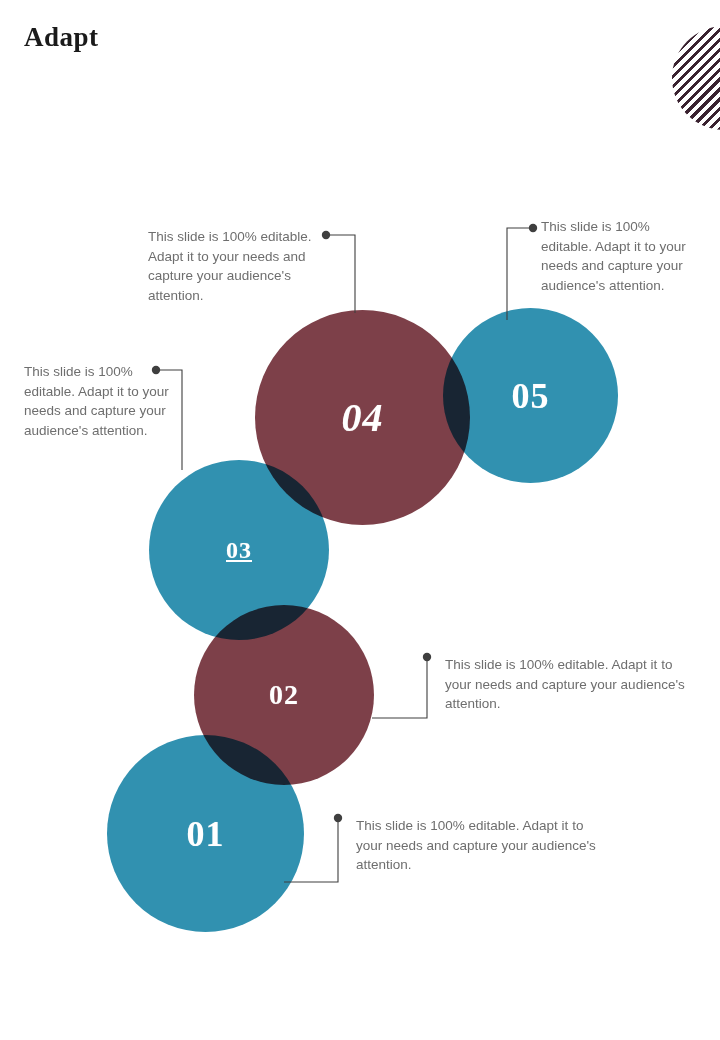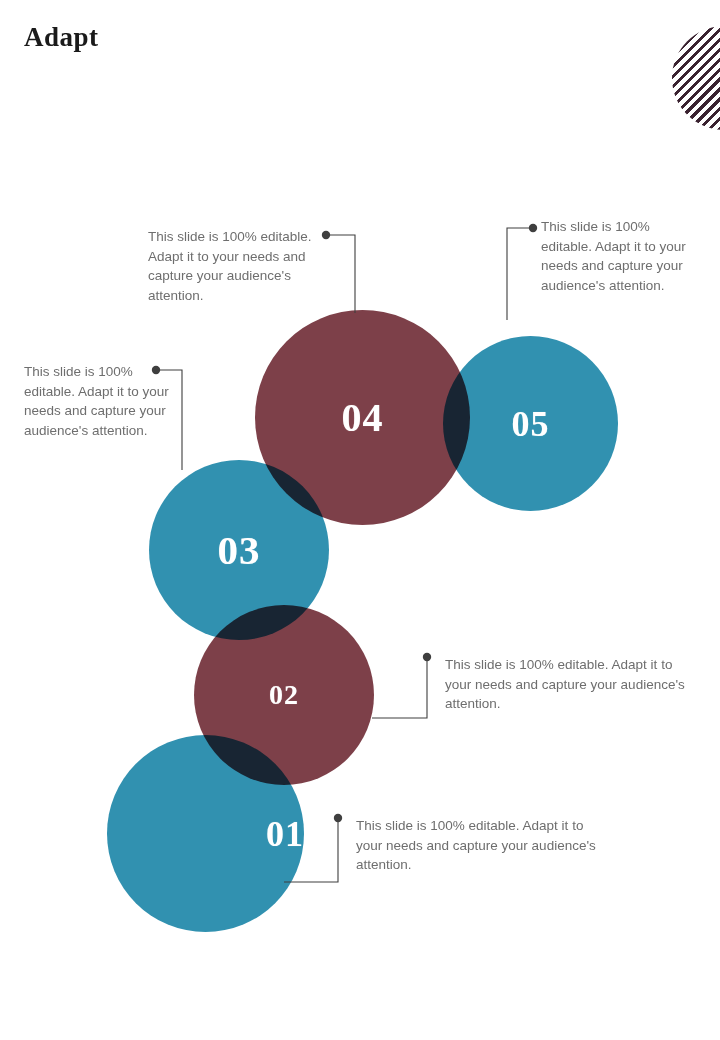"04" #circle-04 .venn-label { font-style: none -> italic }
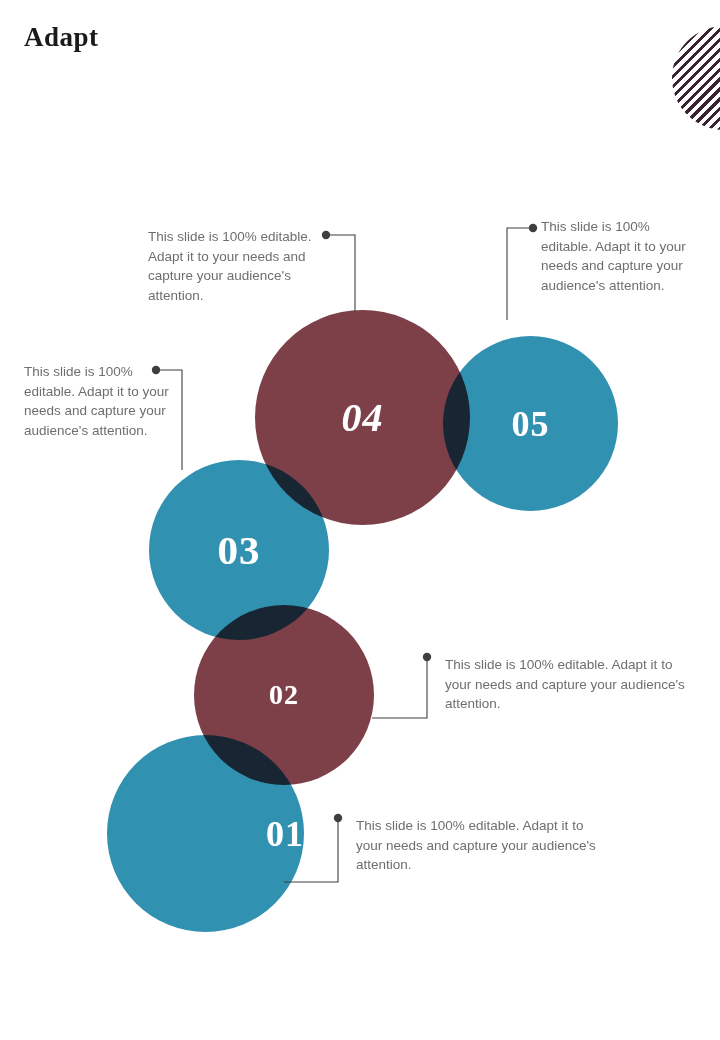"05" #circle-05 { top: 336px -> 308px }
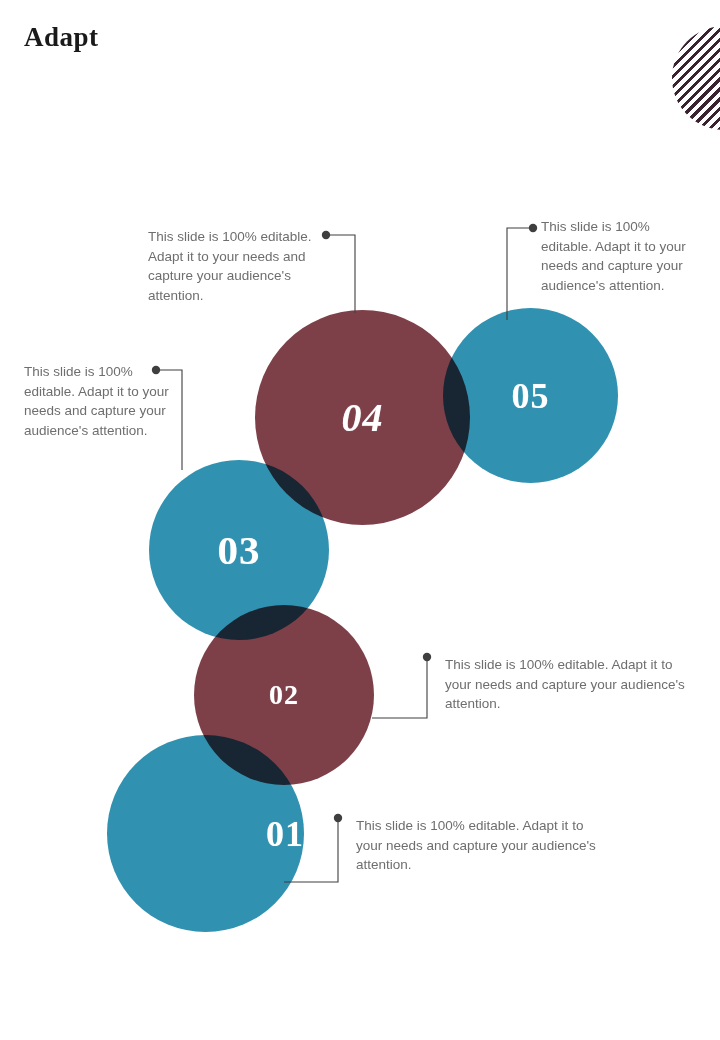"03" #circle-03 .venn-label { font-size: 41px -> 24px; text-decoration: none -> underline }
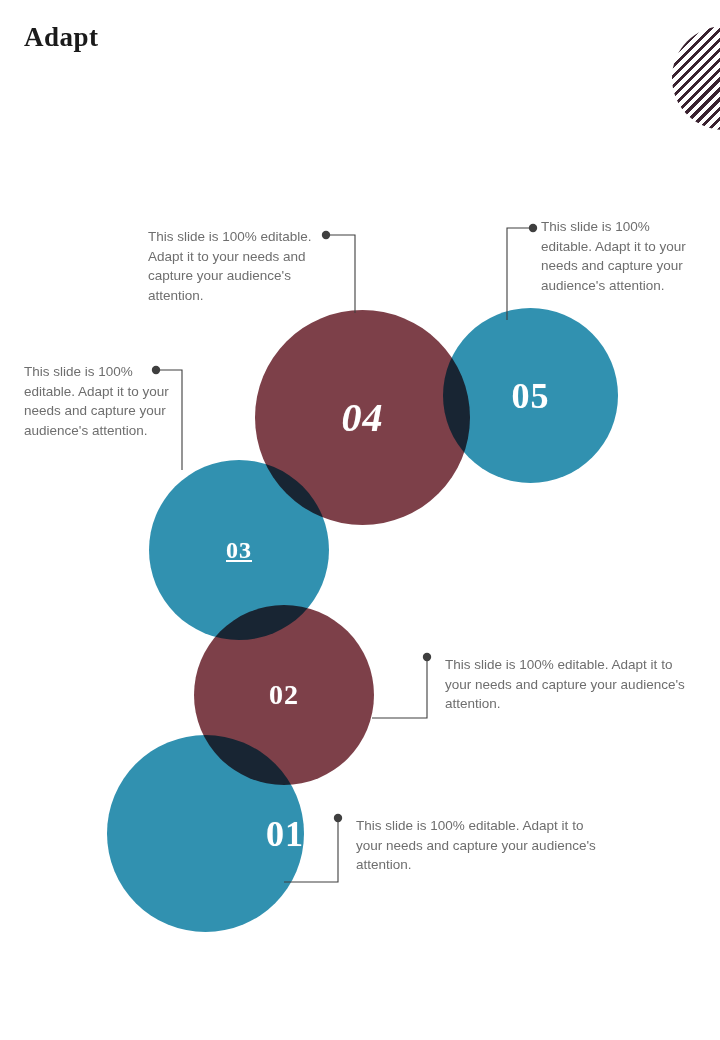"01" #circle-01 { justify-content: flex-end -> none }
